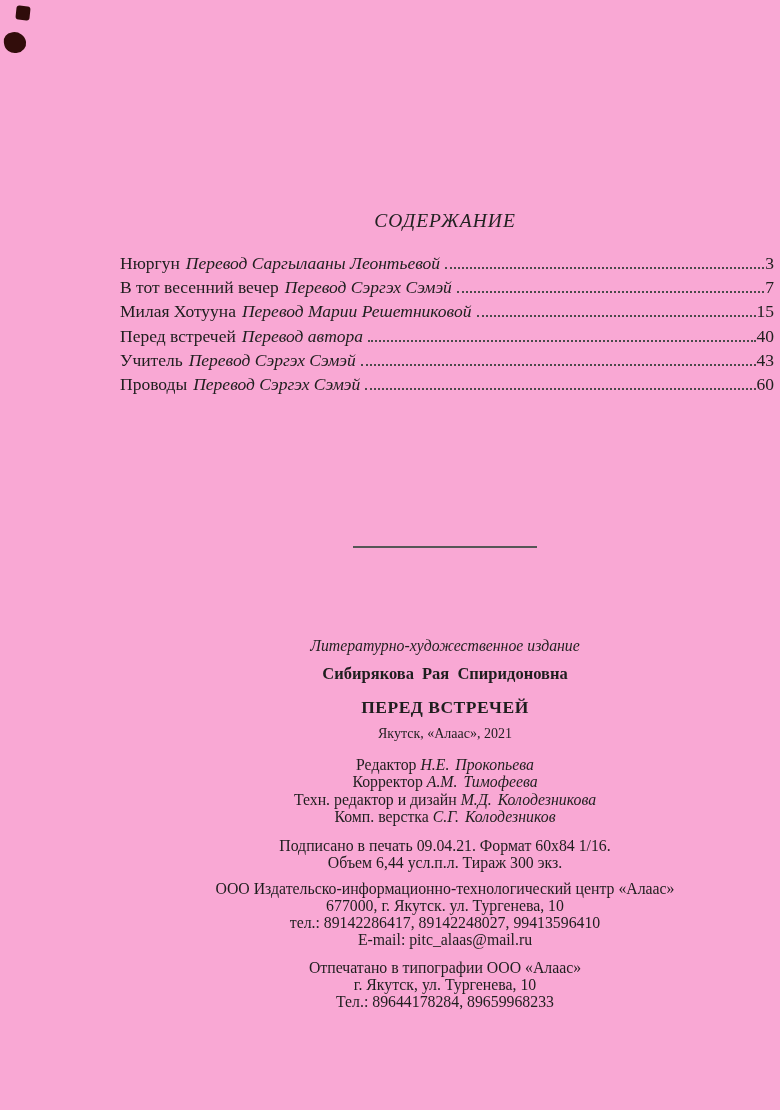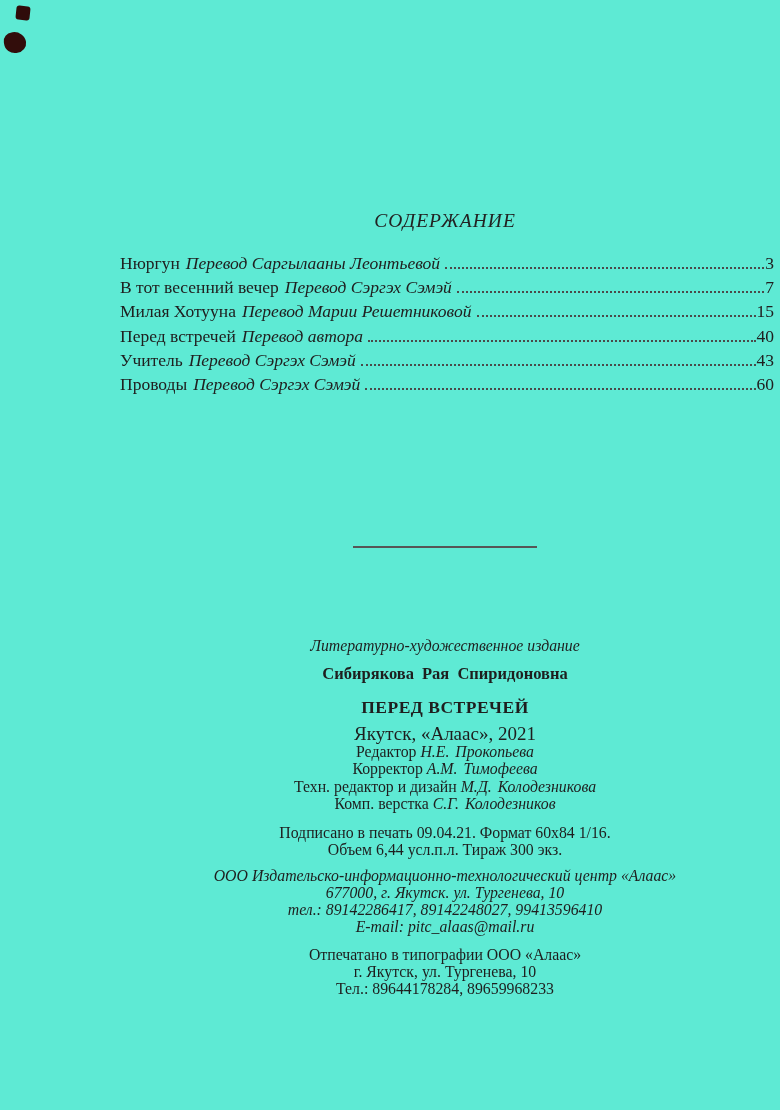"СОДЕРЖАНИЕ" .page { background: #5eead4 -> #f9a8d4 }
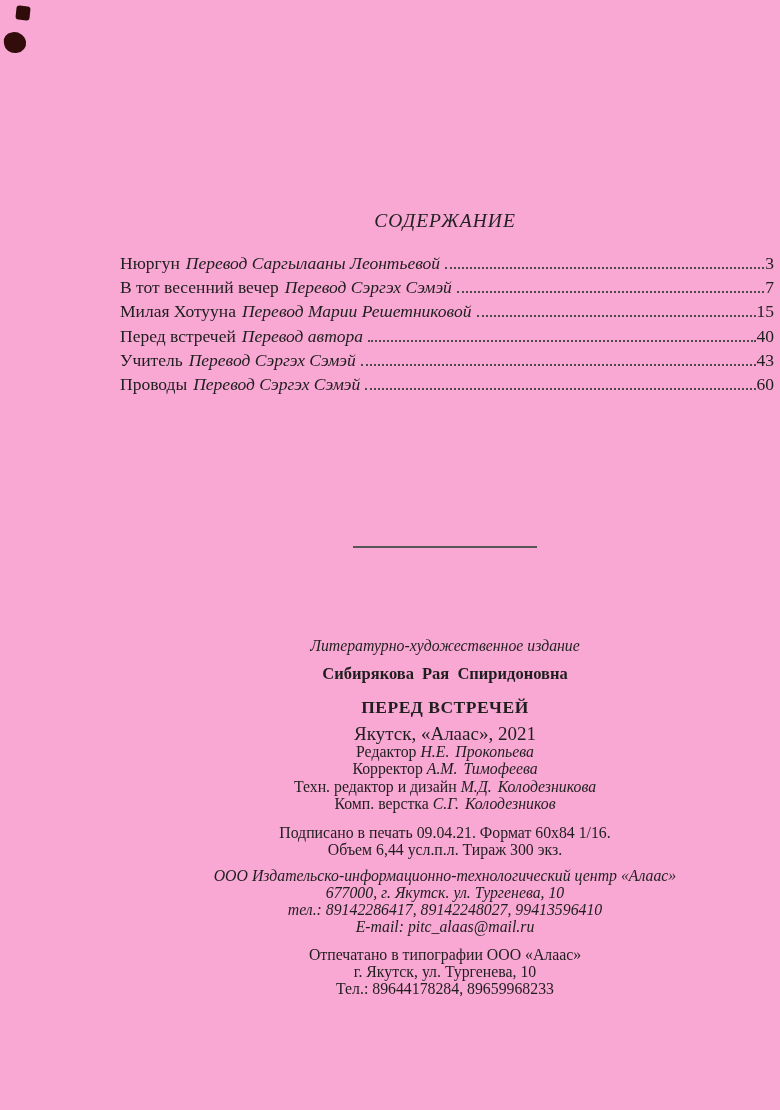"Якутск, «Алаас», 2021" .c-imprint { font-size: 19px -> 14px; margin-bottom: none -> 13px }
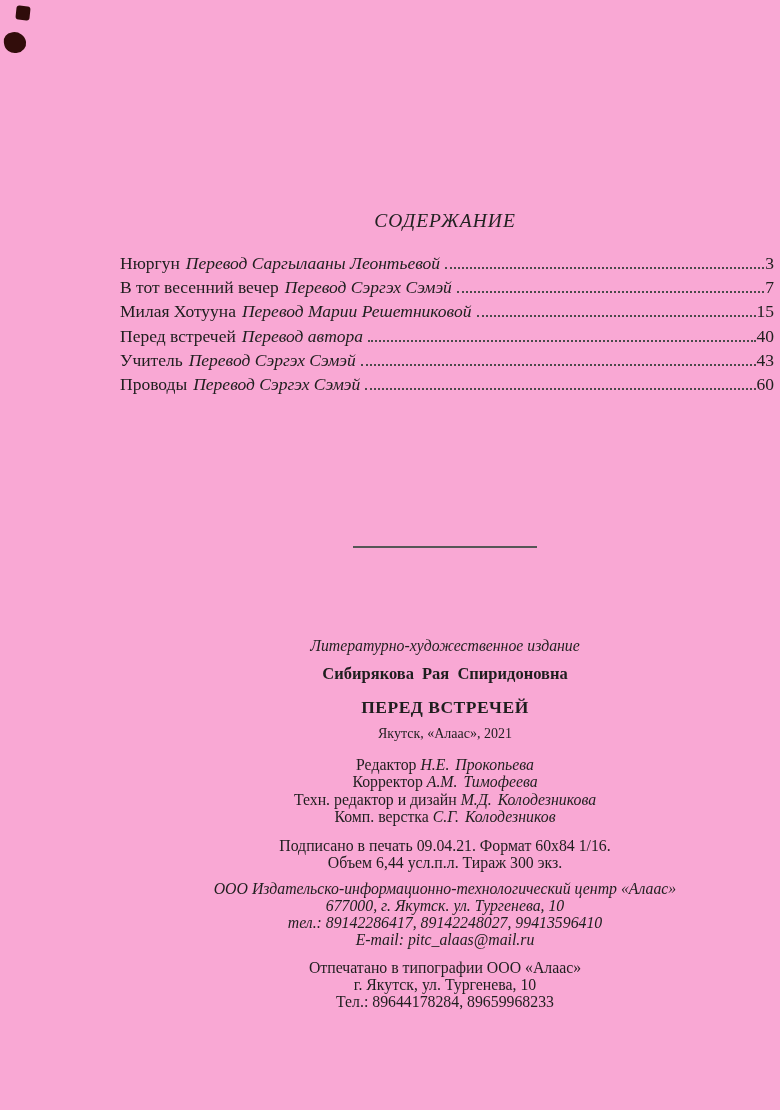"ООО" .c-publisher { font-style: italic -> none }
